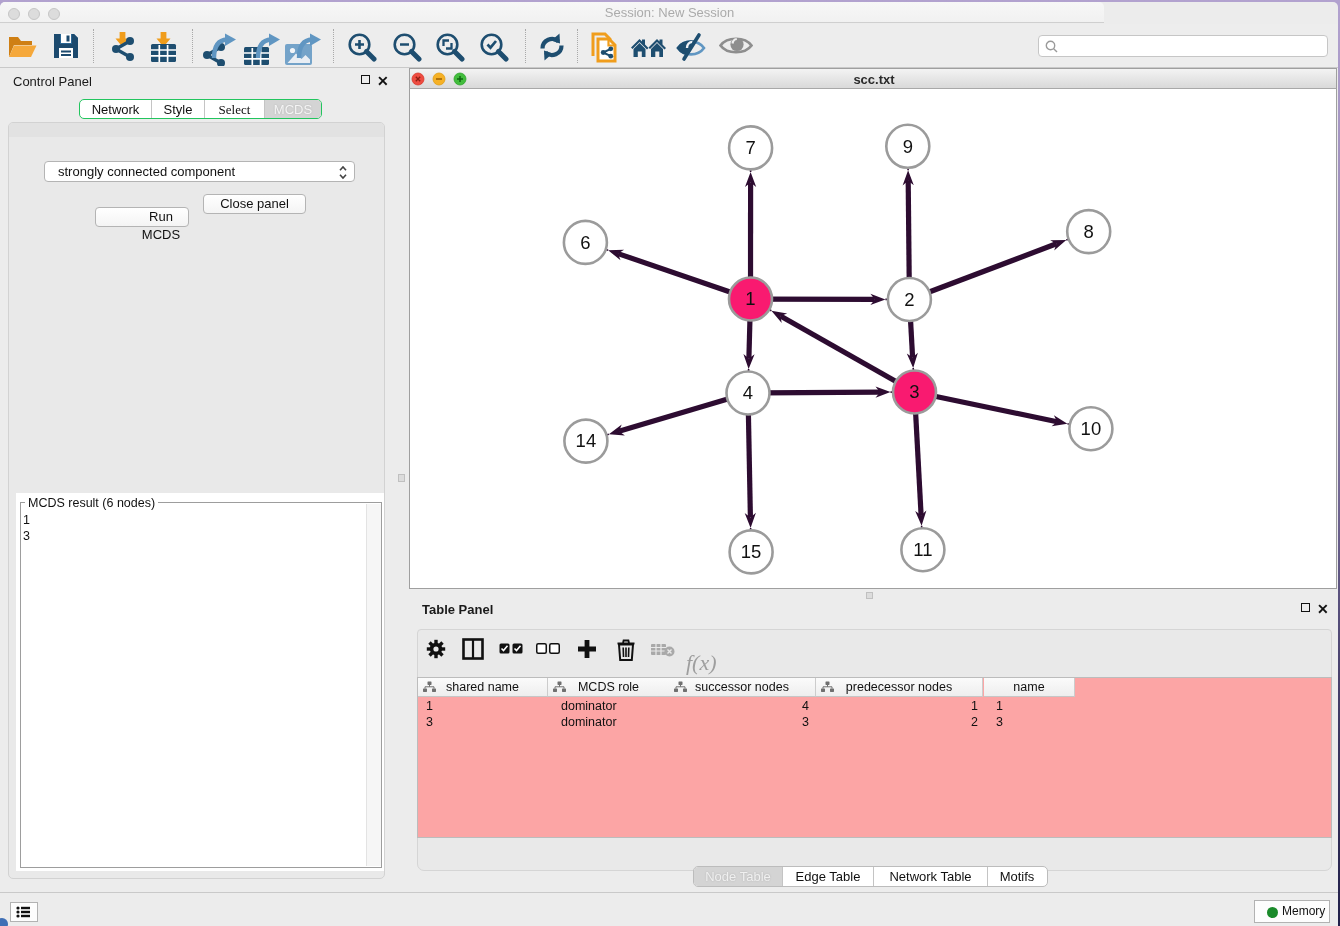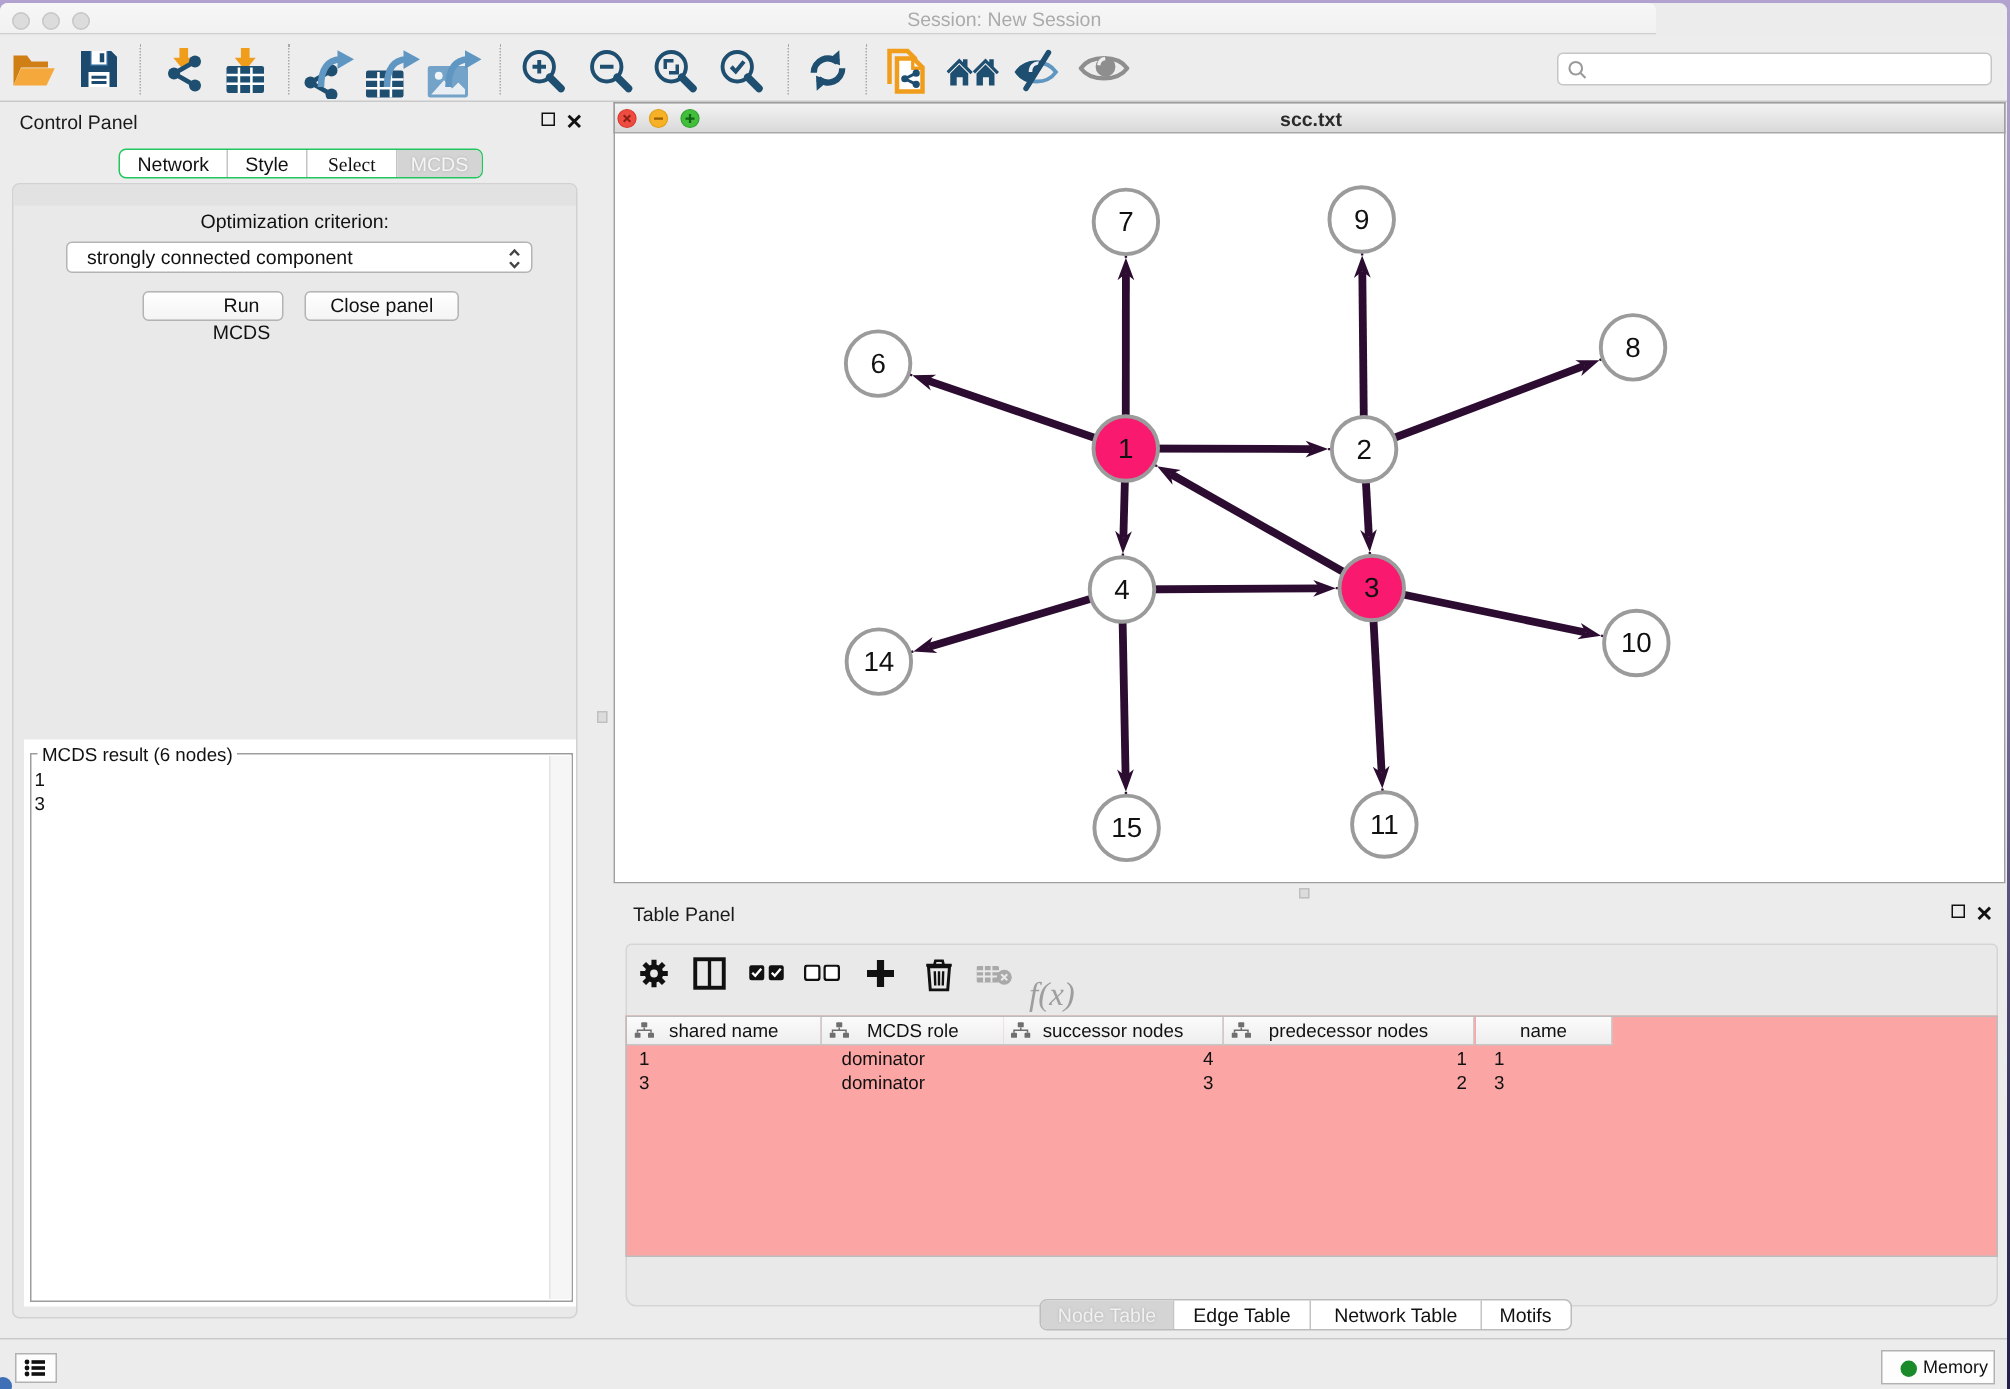"Optimization criterion:" div { html: <div>Optimization criterion:</div> -> none }
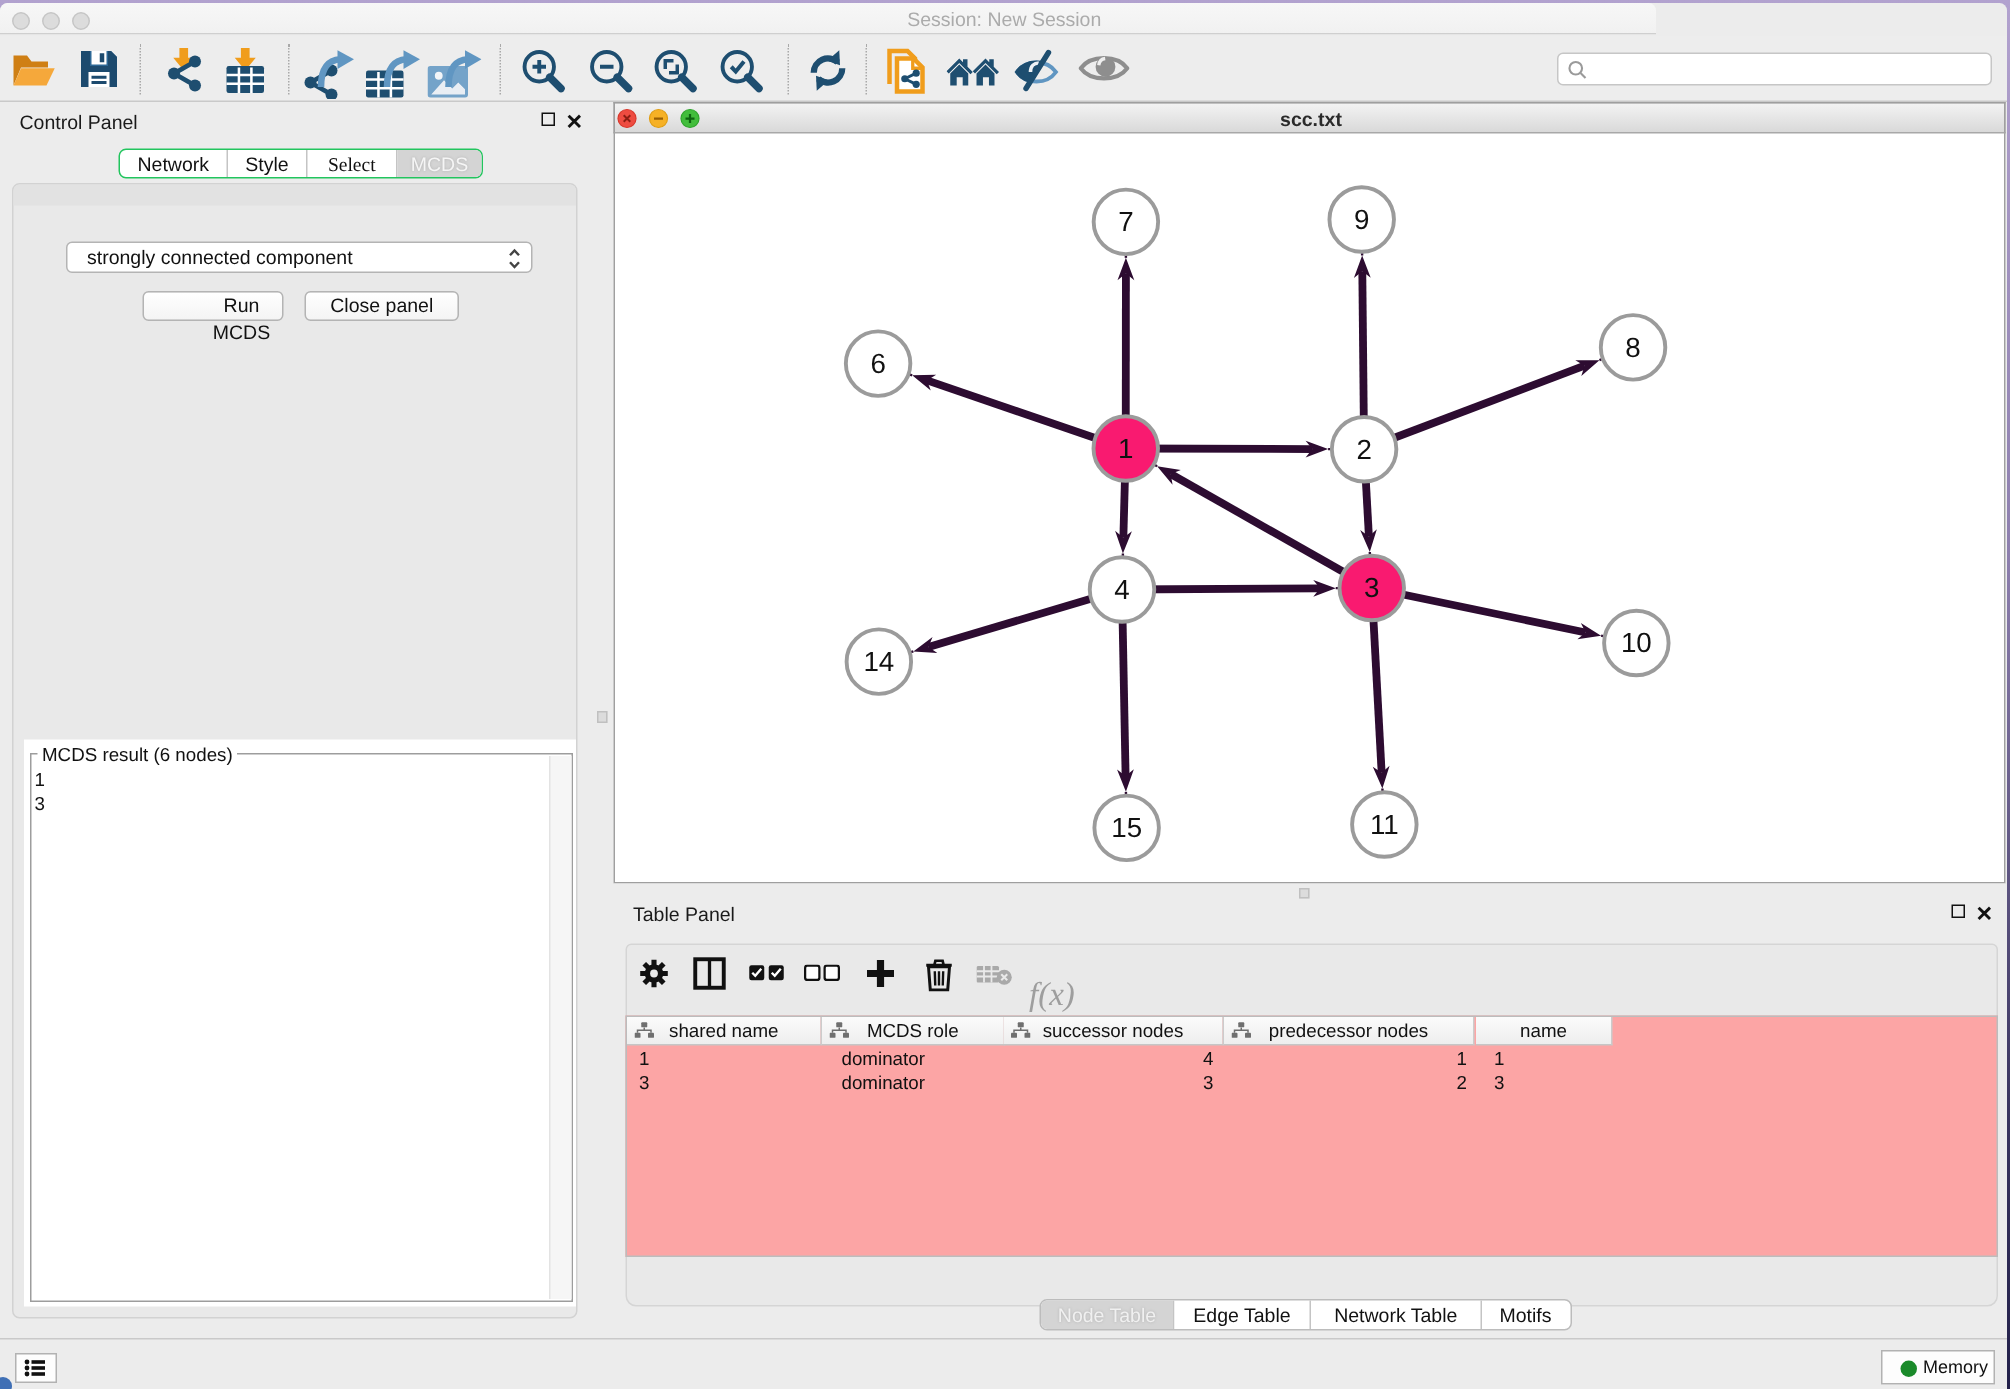"Run MCDS" div.btn { top: 192px -> 205px }
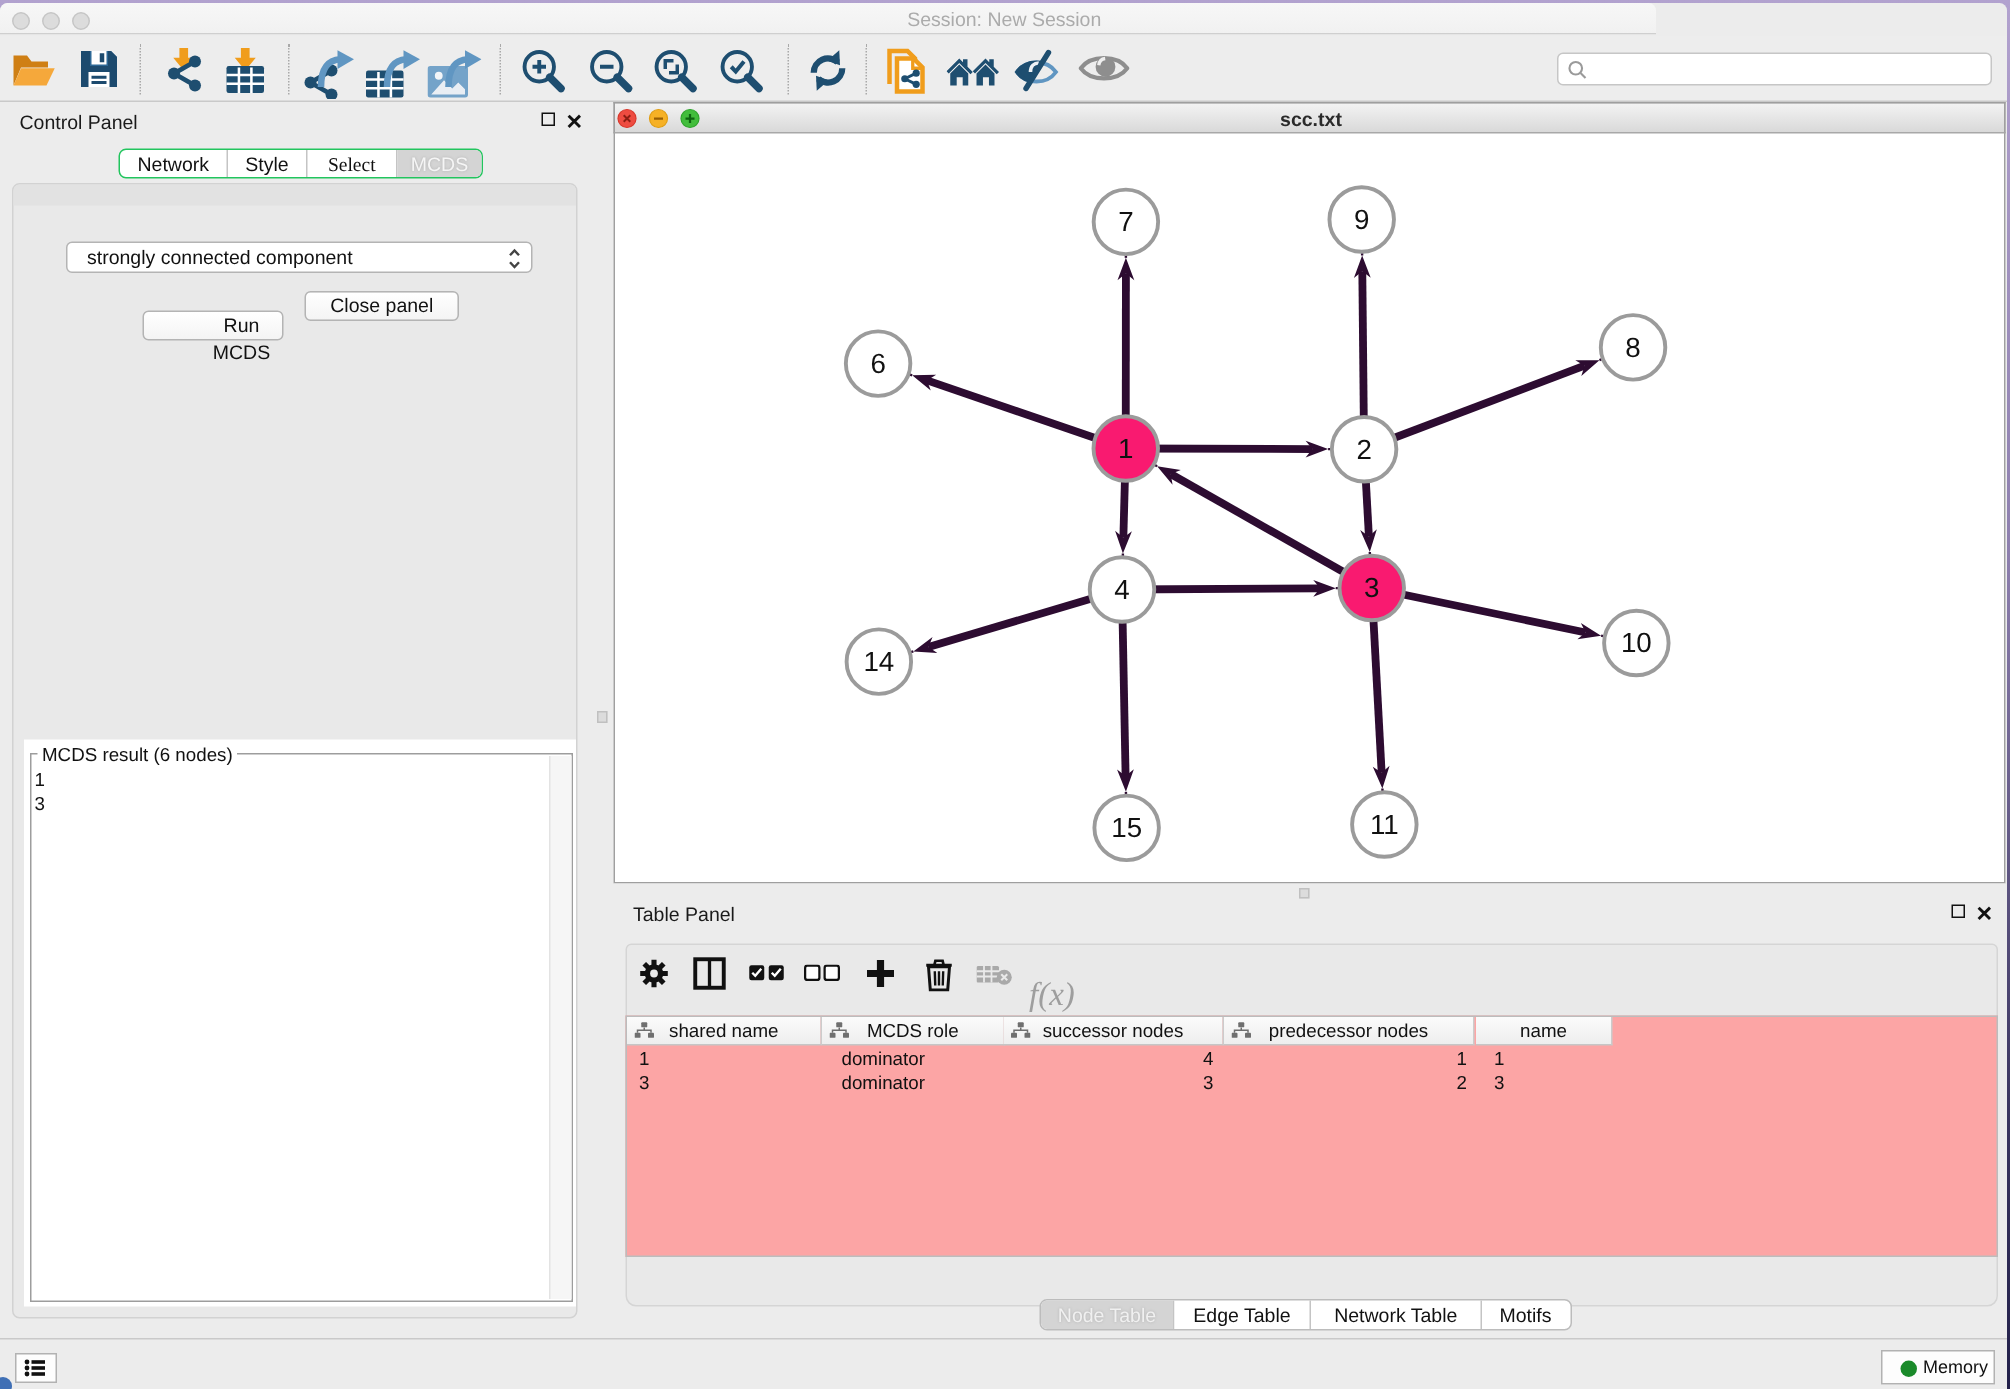"Table Panel" #tp-title { font-weight: none -> bold }
